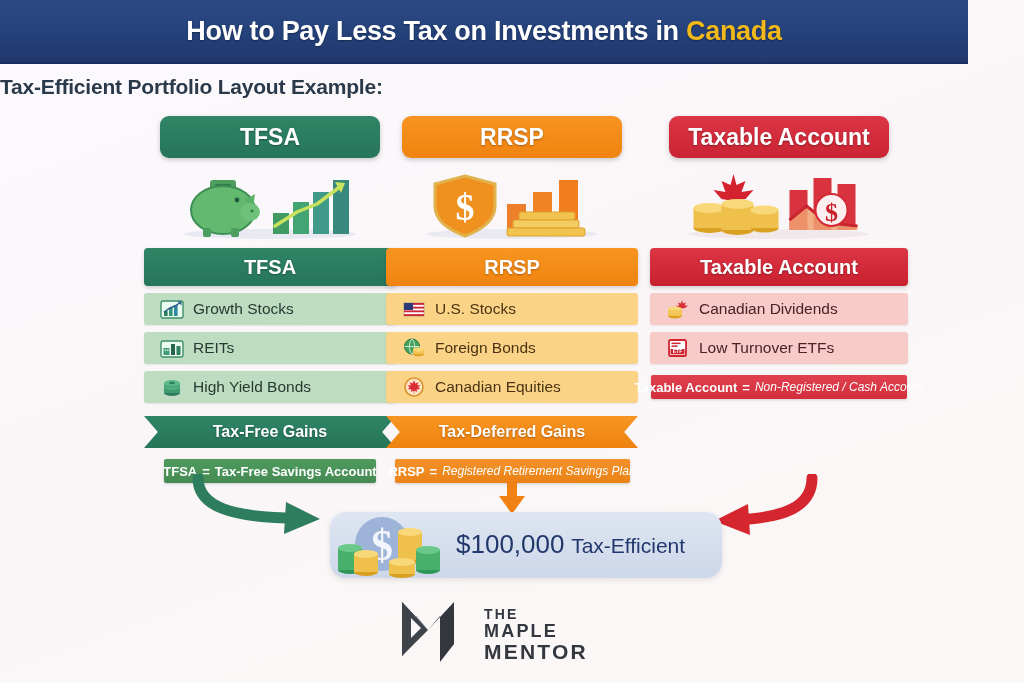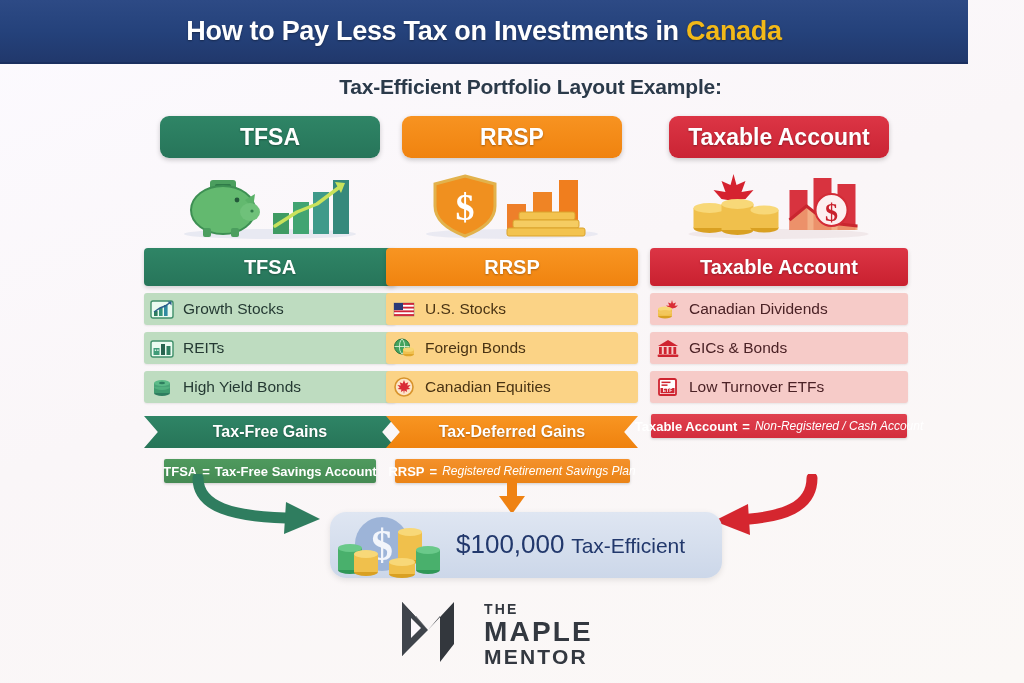"Tax-Efficient Portfolio Layout Example:" .subtitle { padding-left: 37px -> none; text-align: center -> left }
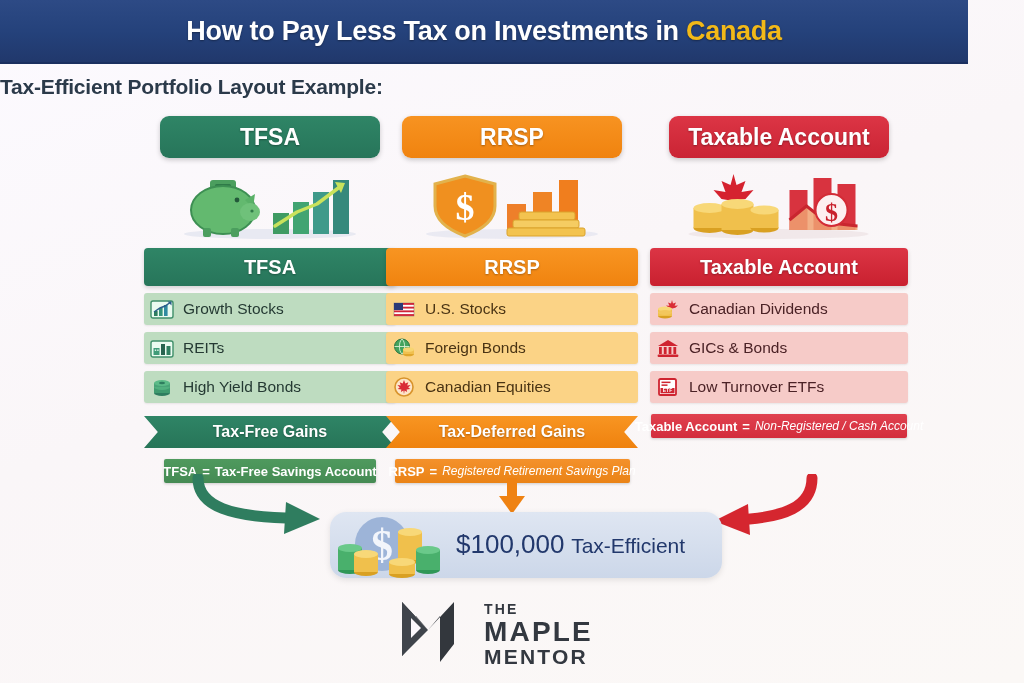"Growth Stocks" .row { padding-left: 6px -> 16px }
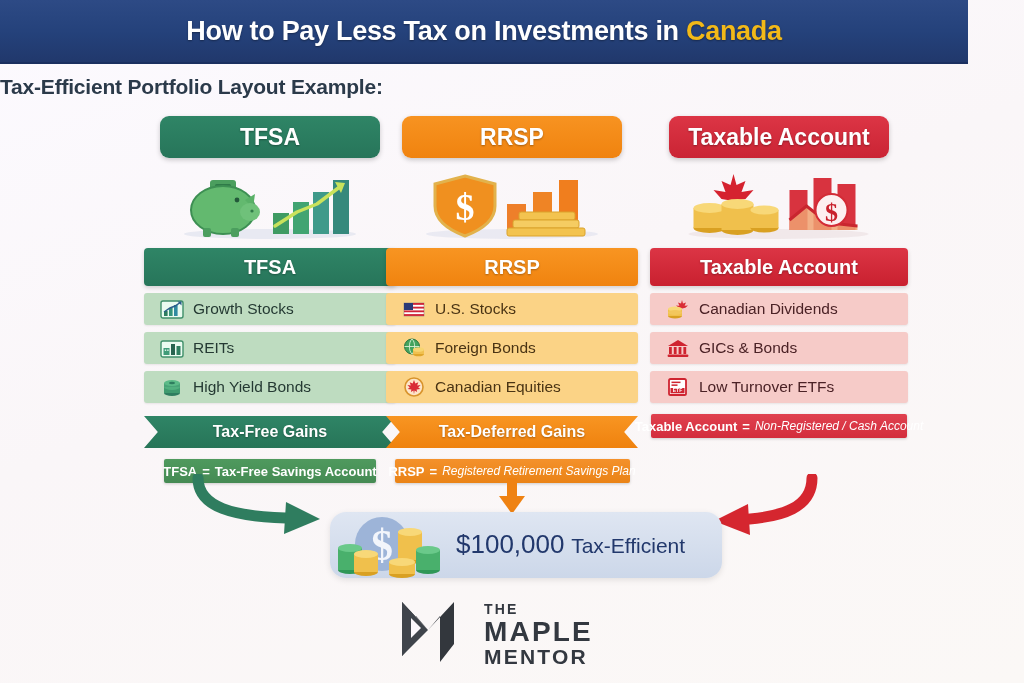"GICs & Bonds" div.row { html: <div> <span> <svg> <path></path> <rect></rect> <rect></rect> <rect></rect> <rect></rect> <rect></rect> </svg> </span> <span>GICs &amp; Bonds</span> </div> -> none }
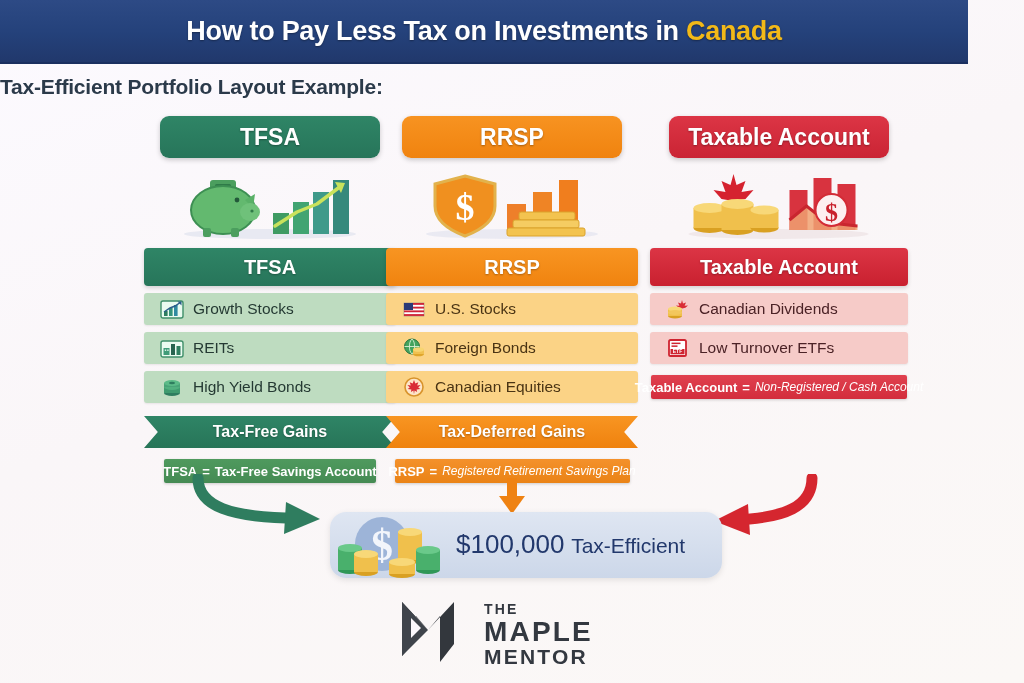"MAPLE" .lt2 { font-size: 28px -> 18px }
